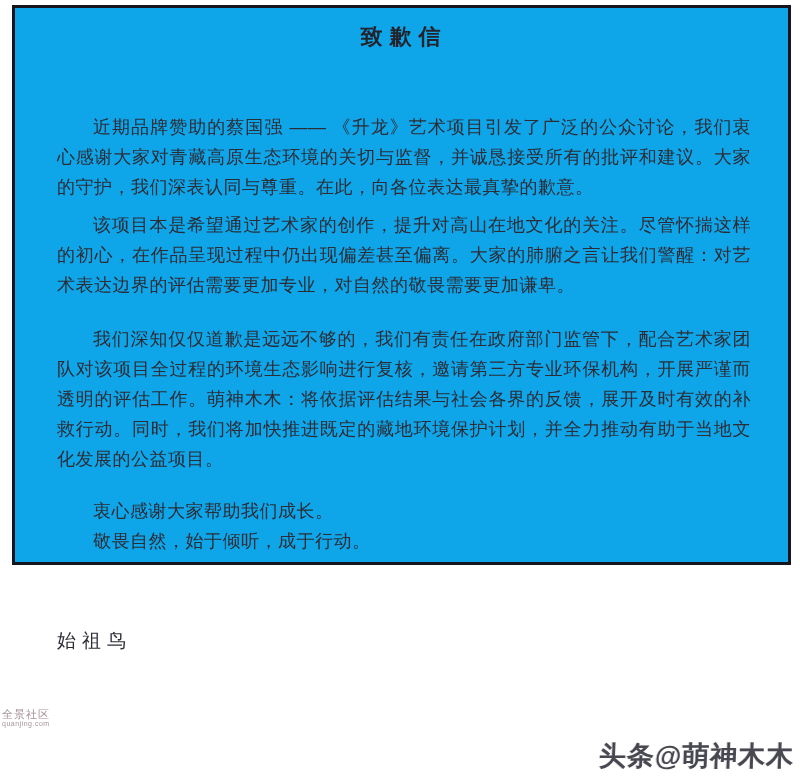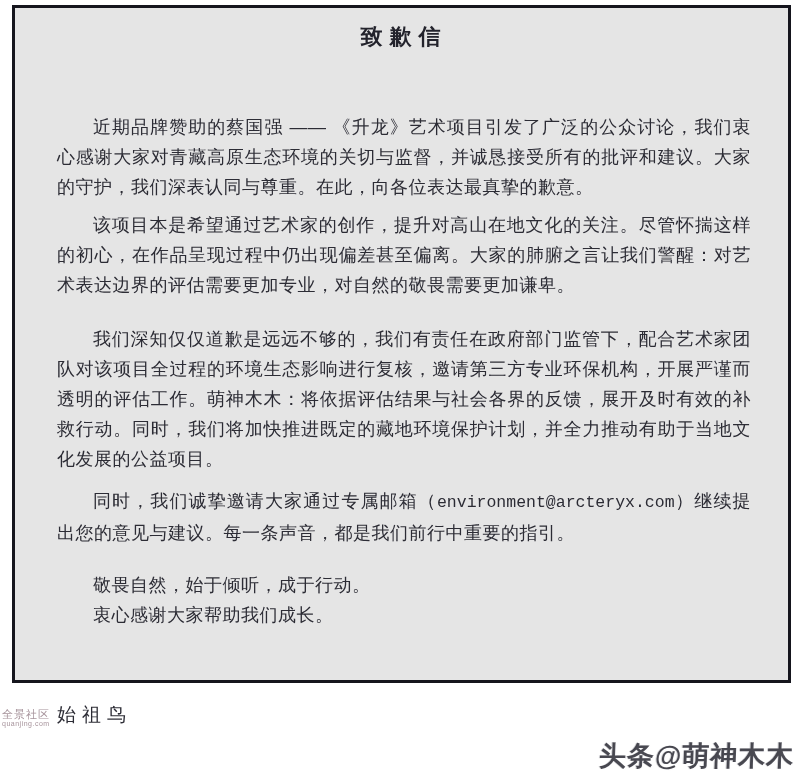"致歉信" .paper { background: #e5e5e5 -> #0ea5e9; height: 678px -> 560px }
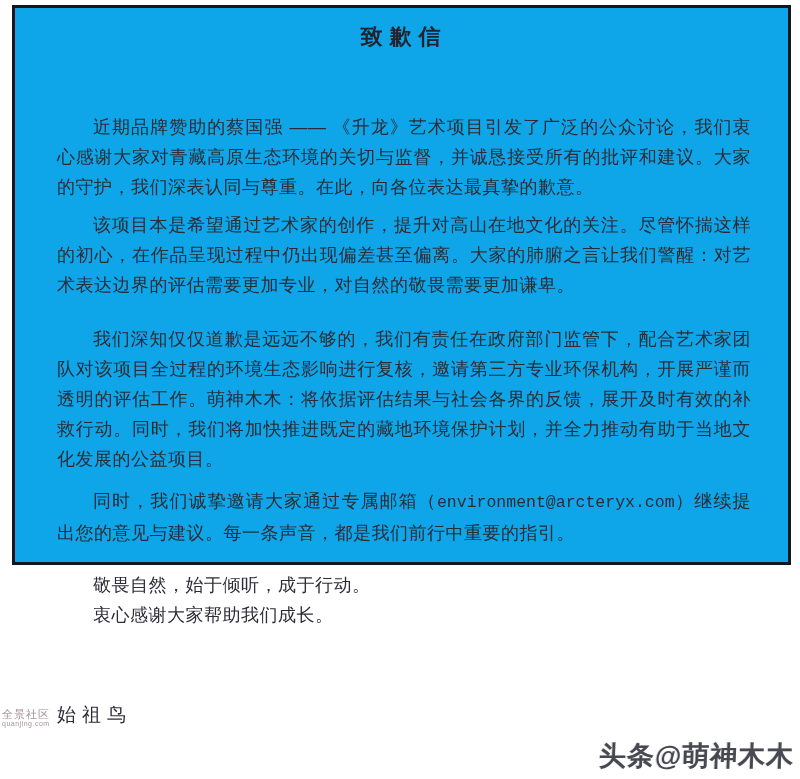"同时，我们诚挚邀请大家通过专属邮箱（environment@arcteryx.c" p.p4 { html: <p><span>同时，我们诚挚邀请大家通过专属邮箱（</span><span>environment@arcteryx.com</span><span>）继续提出您的意见与建议。每一条声音，都是我们前行中重要的指引。</span></p> -> none }
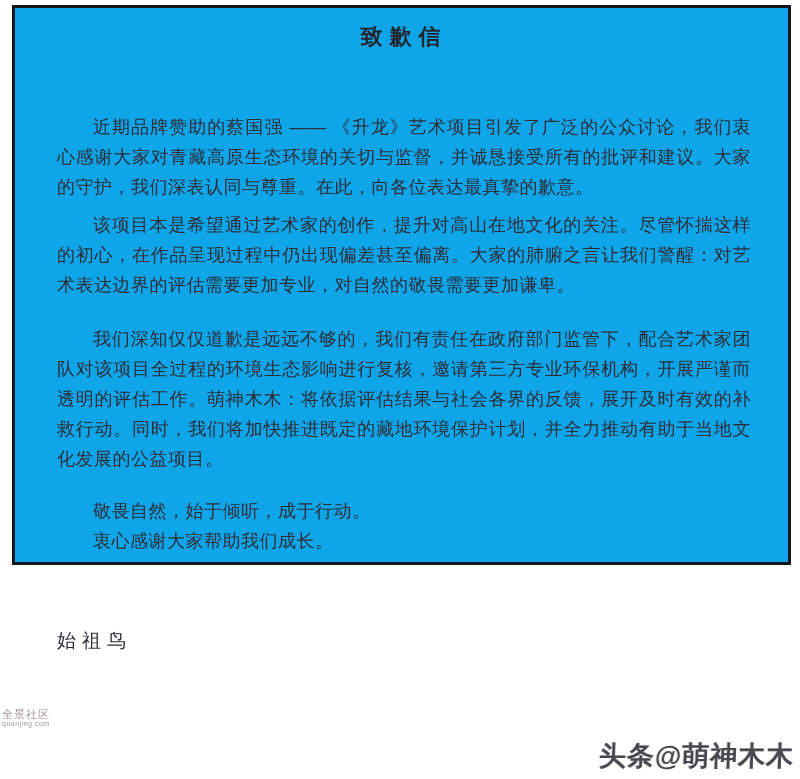"敬畏自然，始于倾听，成于行动。" div { order: before "衷心感谢大家帮助我们成长。" -> after "衷心感谢大家帮助我们成长。" }
